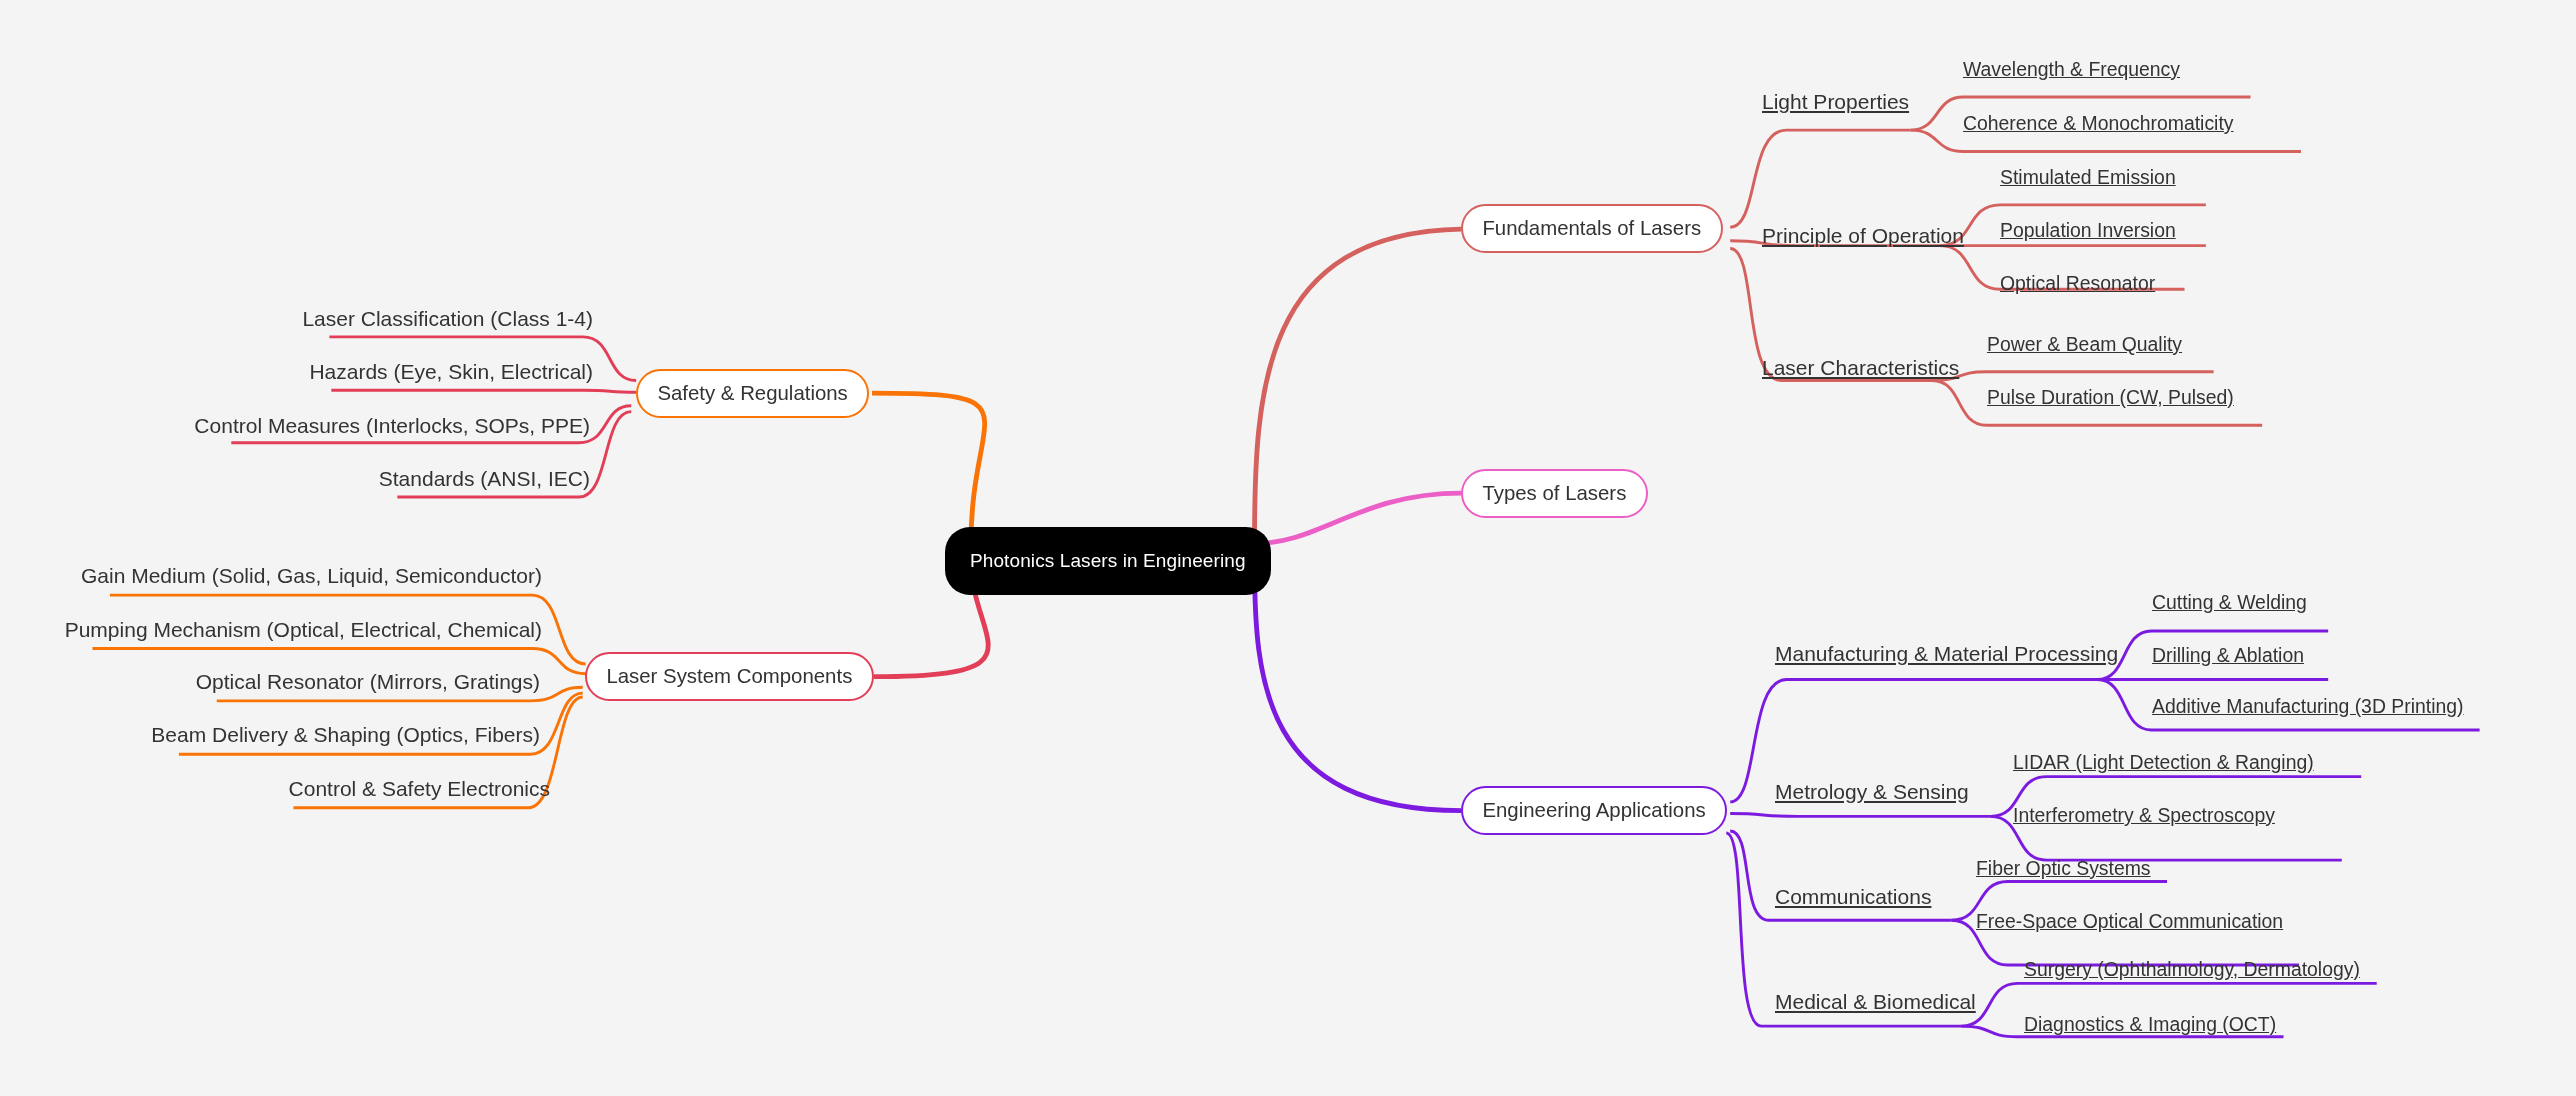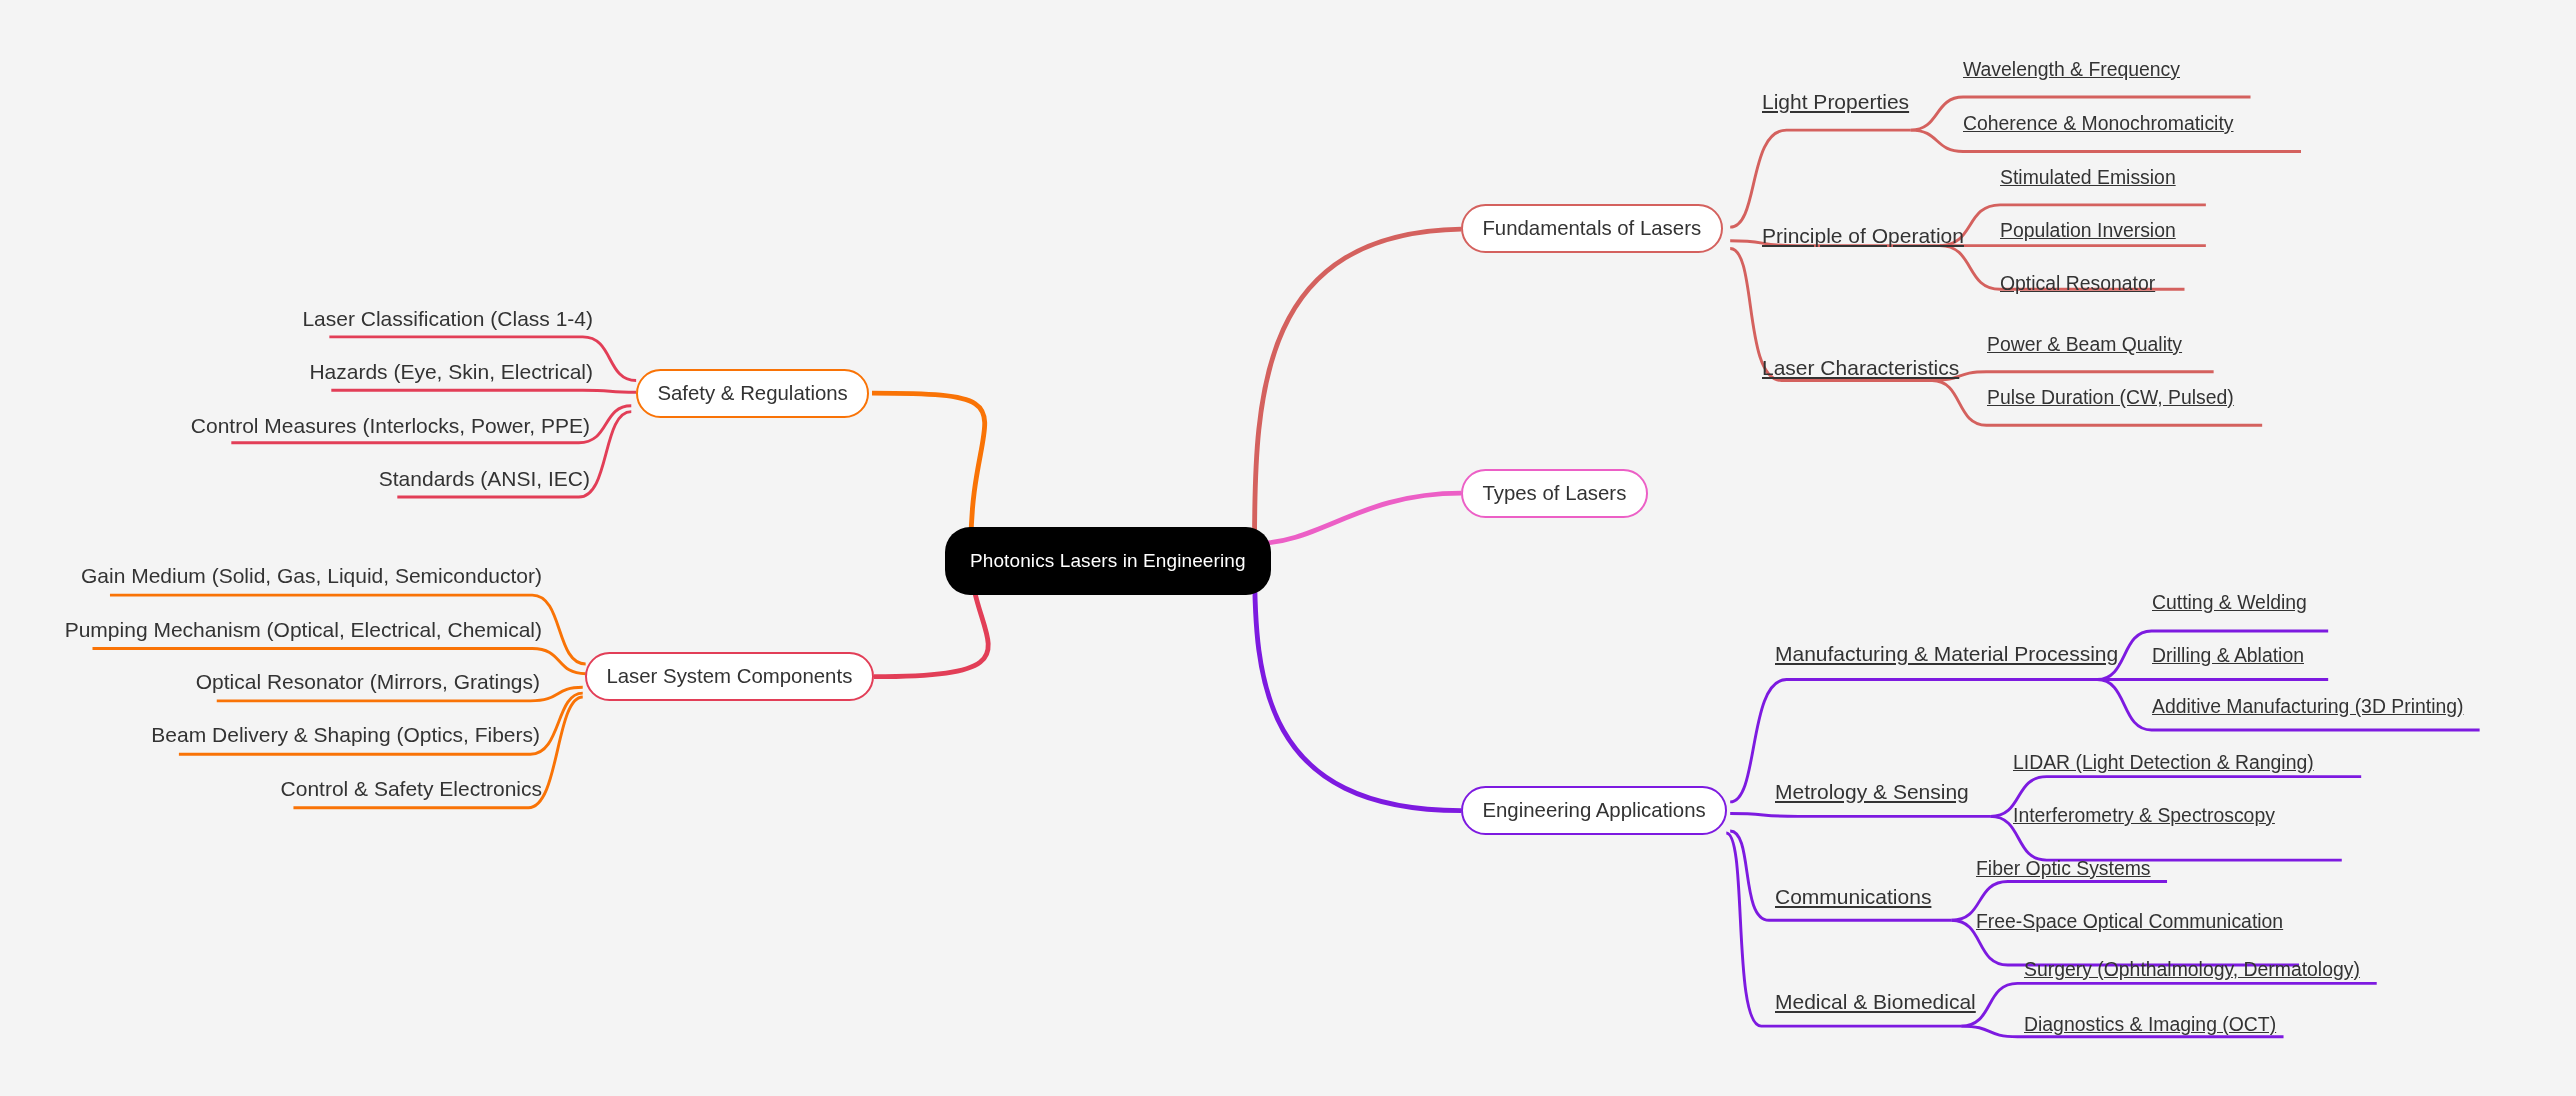"Control Measures (Interlocks, Power," span { text: Power -> SOPs }
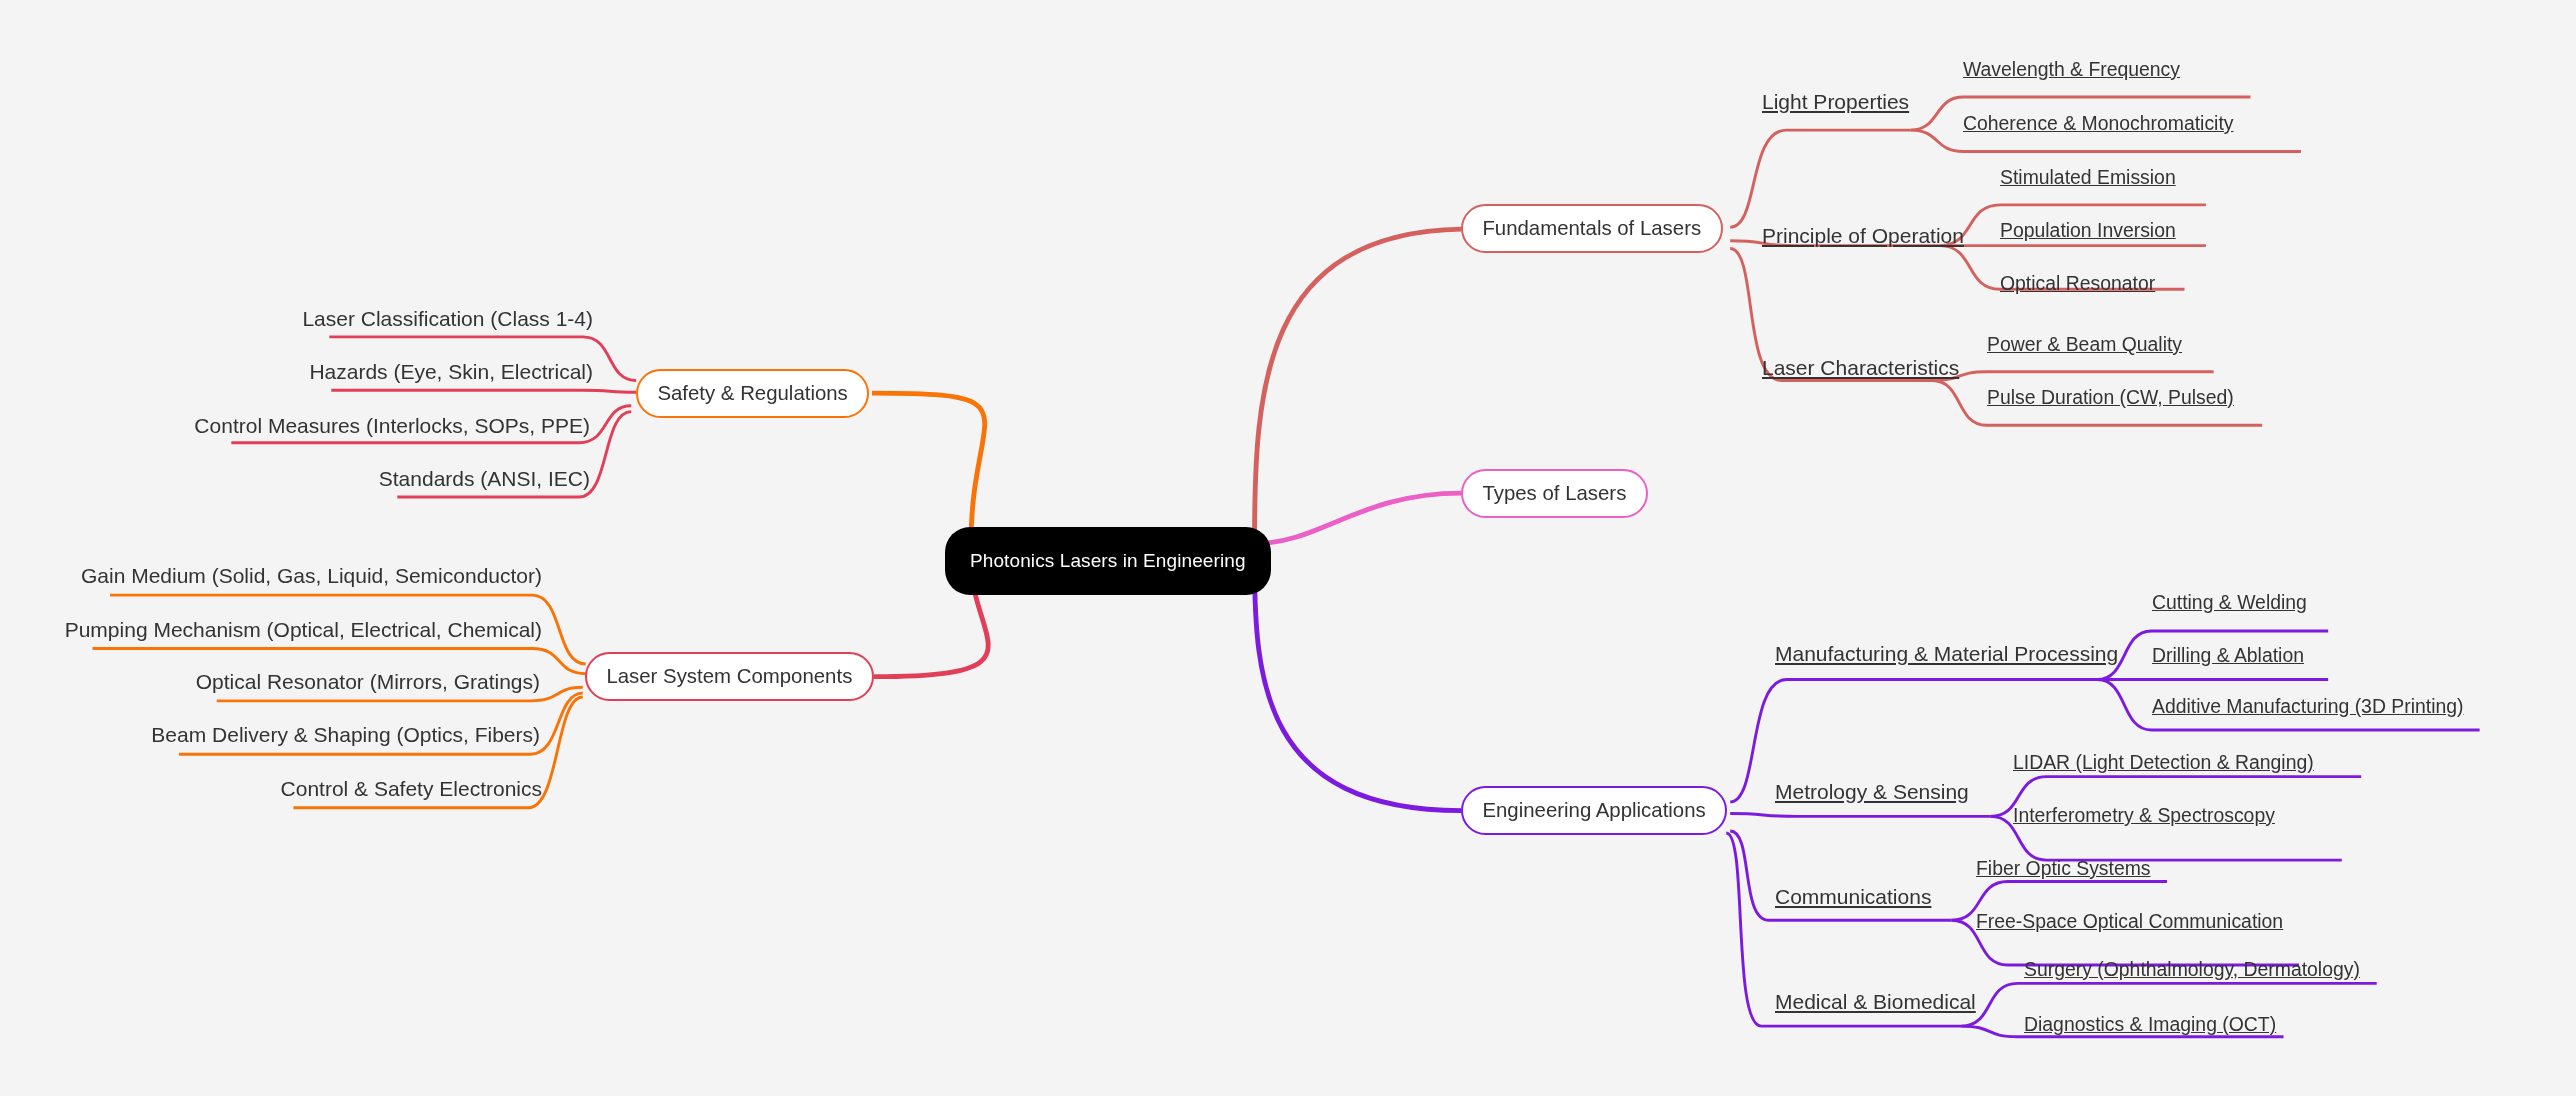"Control & Safety Electronics" div.node { left: 4px -> 12px }
